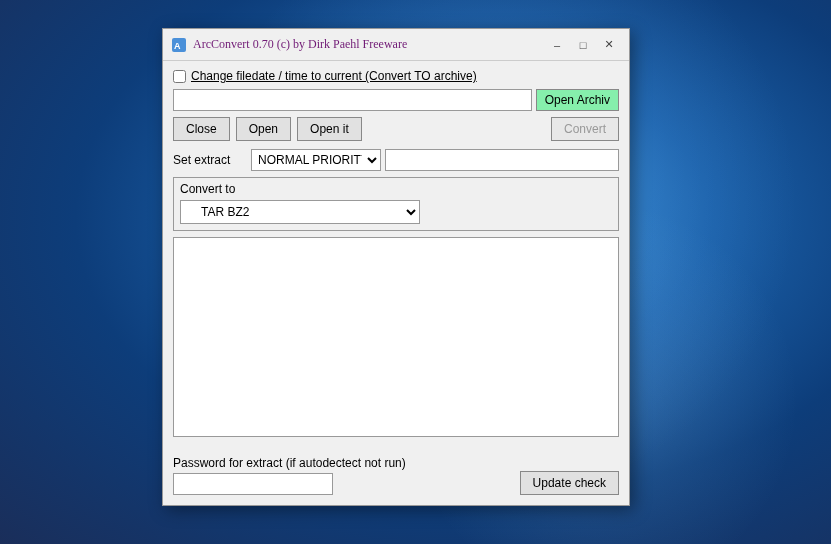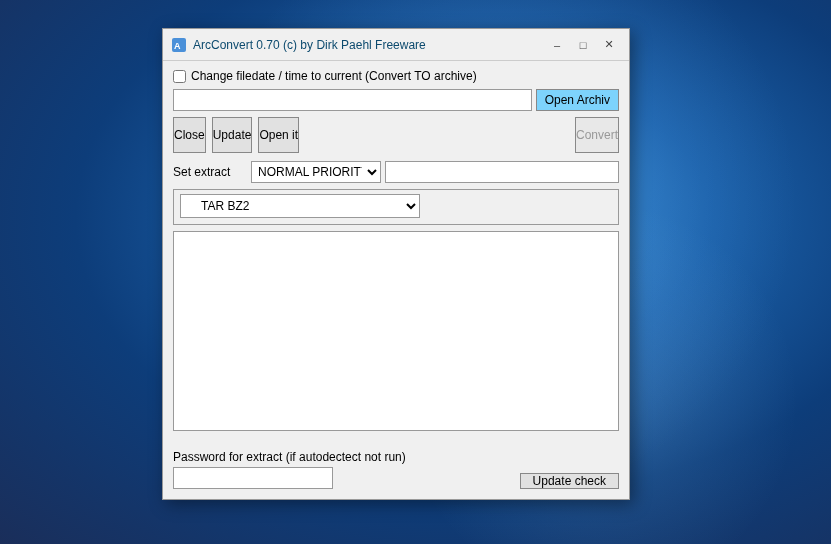"ArcConvert 0.70 (c) by Dirk" .titlebar-title { color: #0c4a6e -> #701a75; font-family: none -> Liberation Serif, serif }
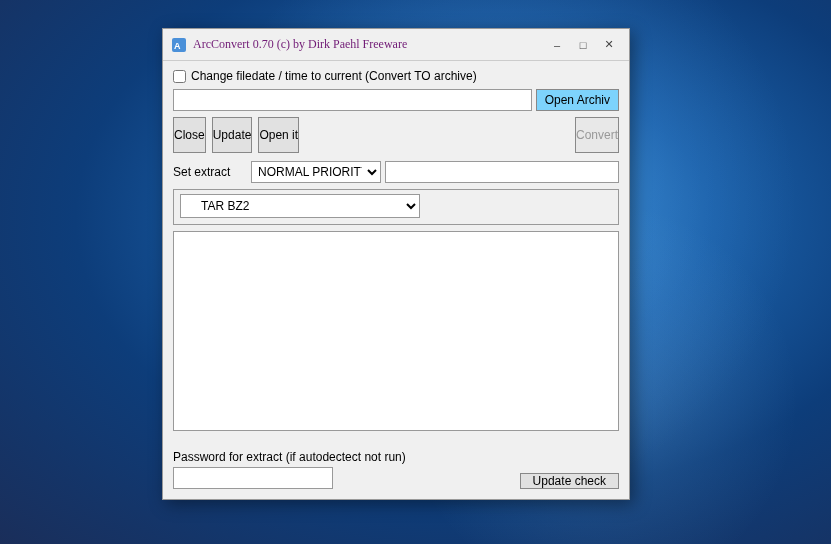"Change filedate / time to" .row-checkbox { text-decoration: none -> underline }
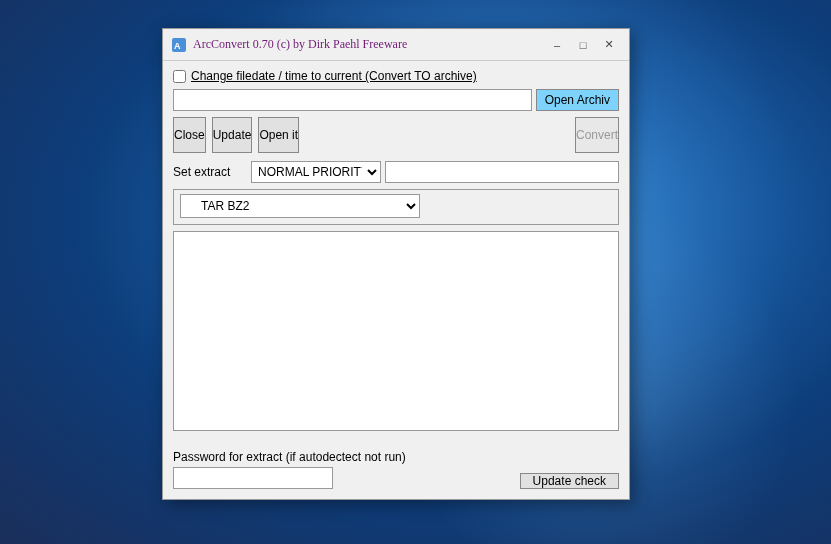"Open Archiv" .btn-open-archive { background: #7dd3fc -> #86efac }
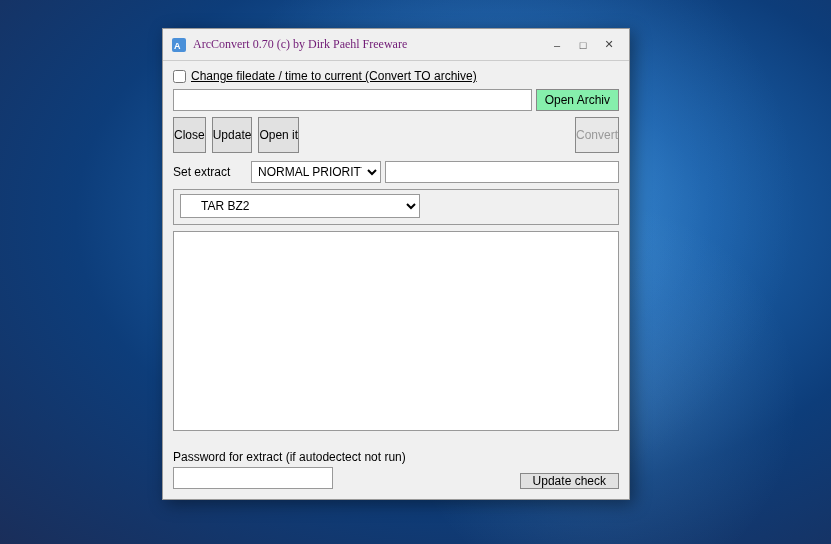"Close" .btn { height: 36px -> 24px; padding: 0 0 -> 0 12px }
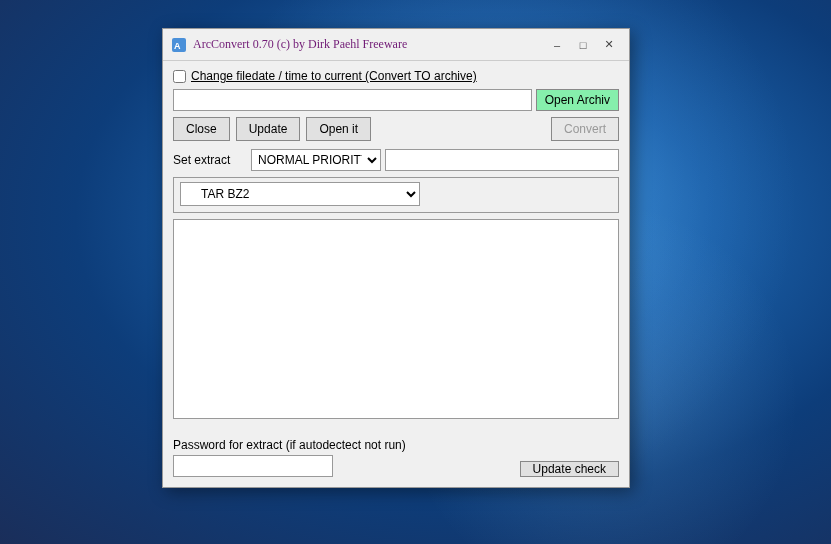"Update" button.btn { text: Update -> Open }
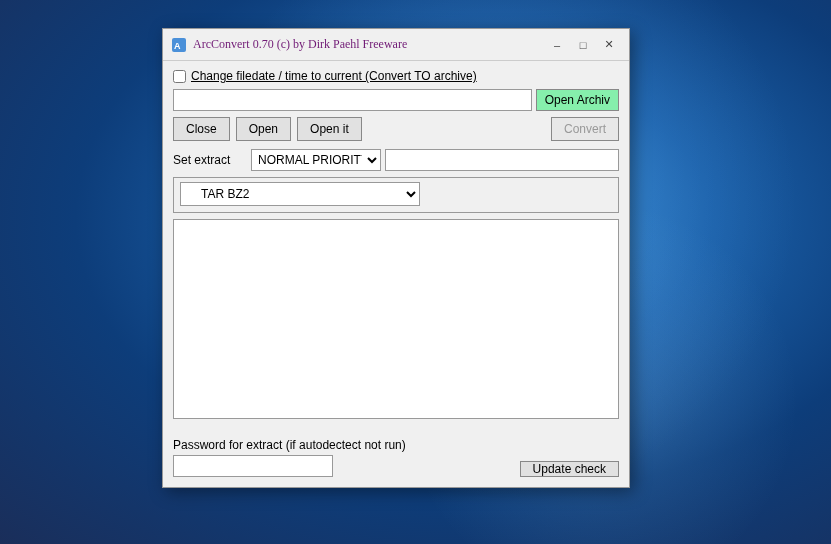"Convert to" div.convert-to-legend { html: none -> <div>Convert to</div> }
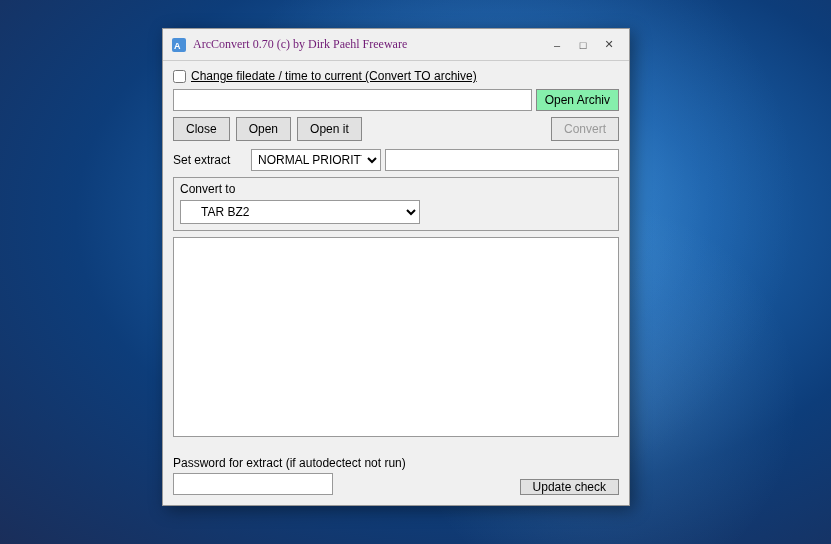"Update check" .btn-update-check { height: 16px -> 24px }
